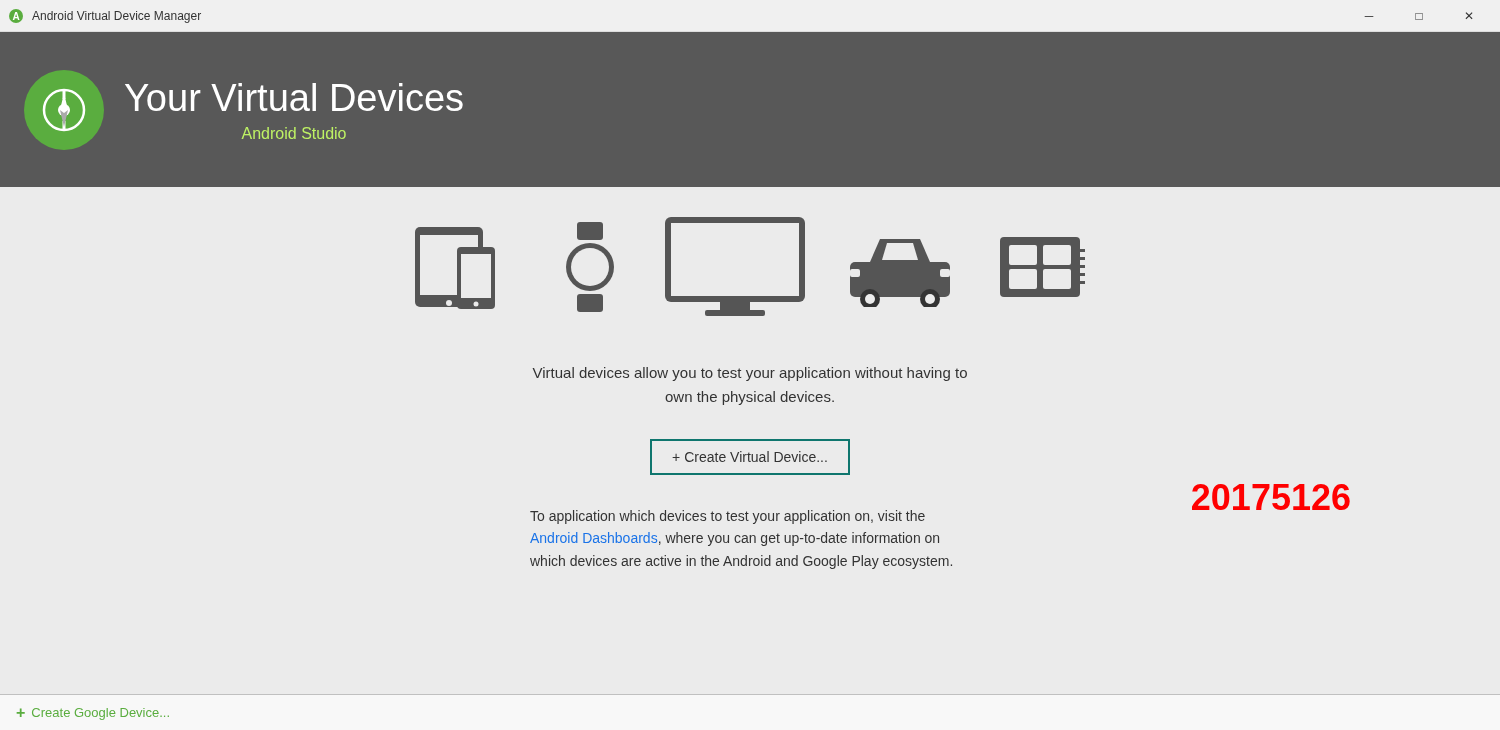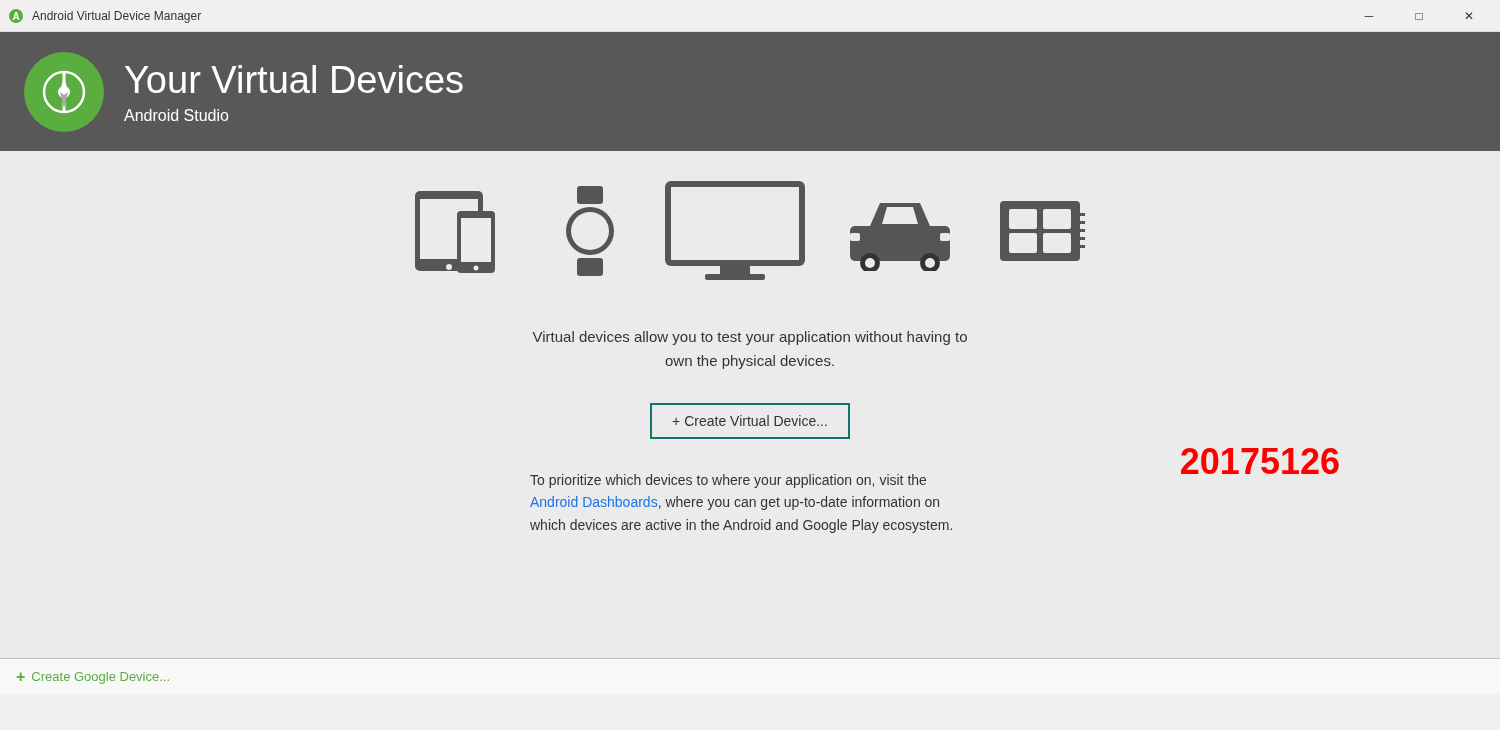"Your Virtual Devices" .app-header { height: 119px -> 155px }
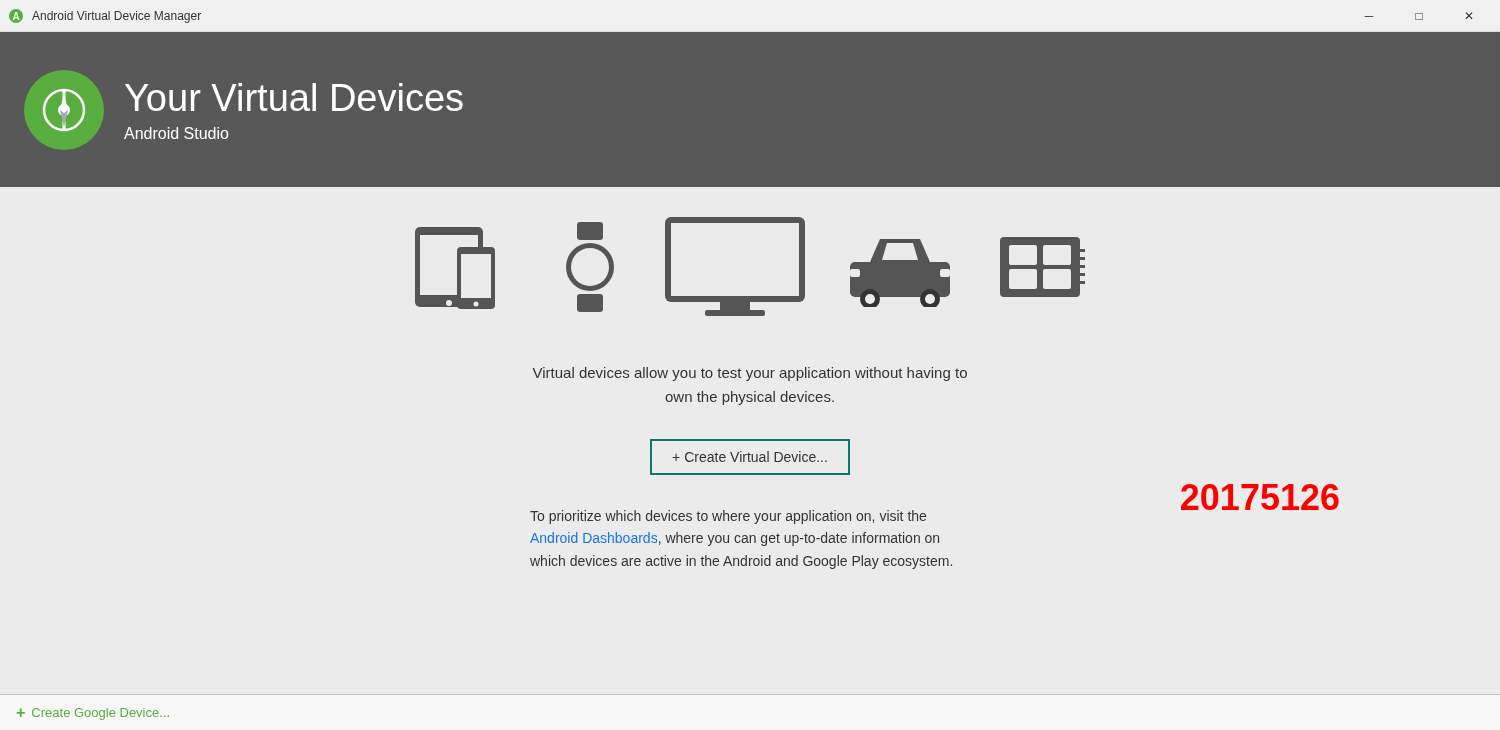"Android Studio" .header-subtitle { color: #ffffff -> #bef264; text-align: none -> center }
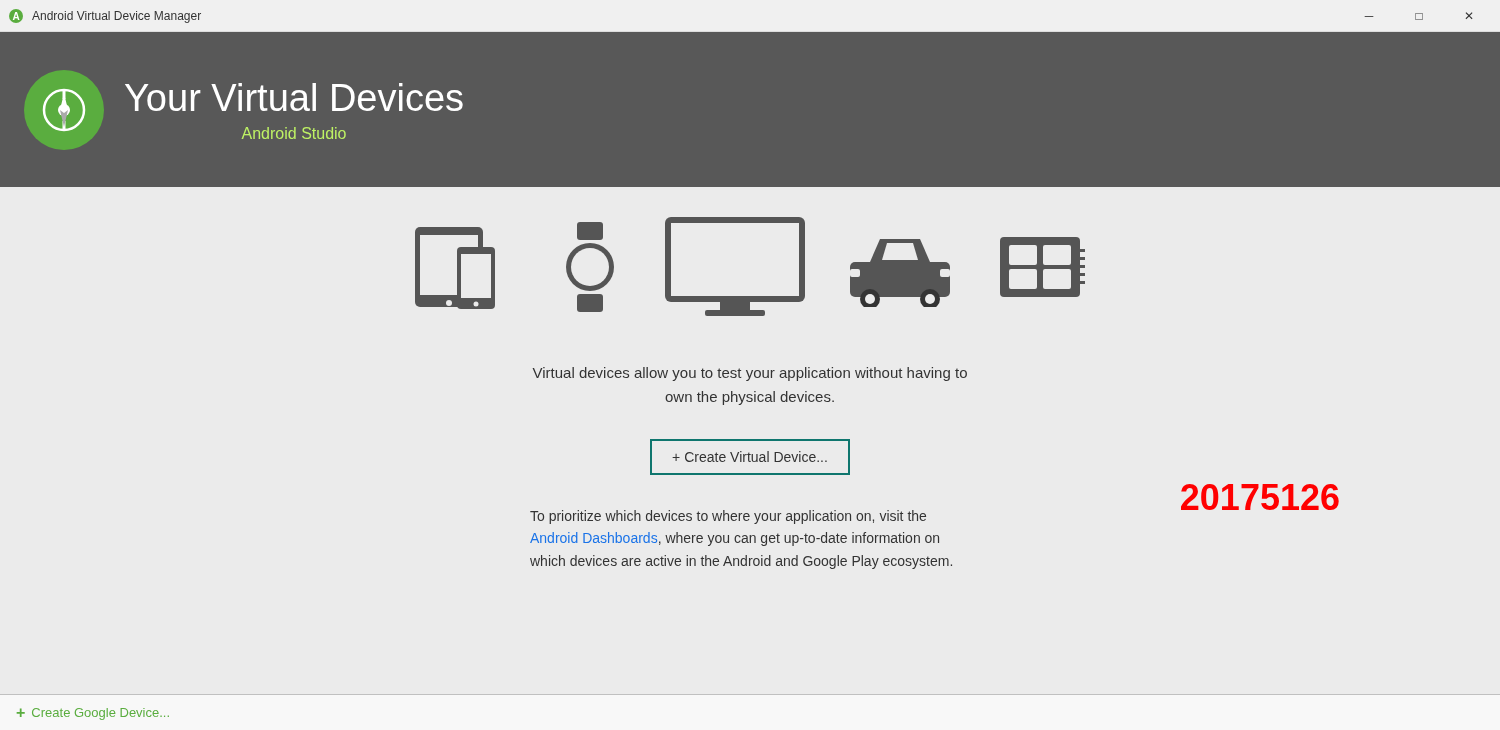"To prioritize which devices to" span { text: prioritize which devices to where -> application which devices to test }
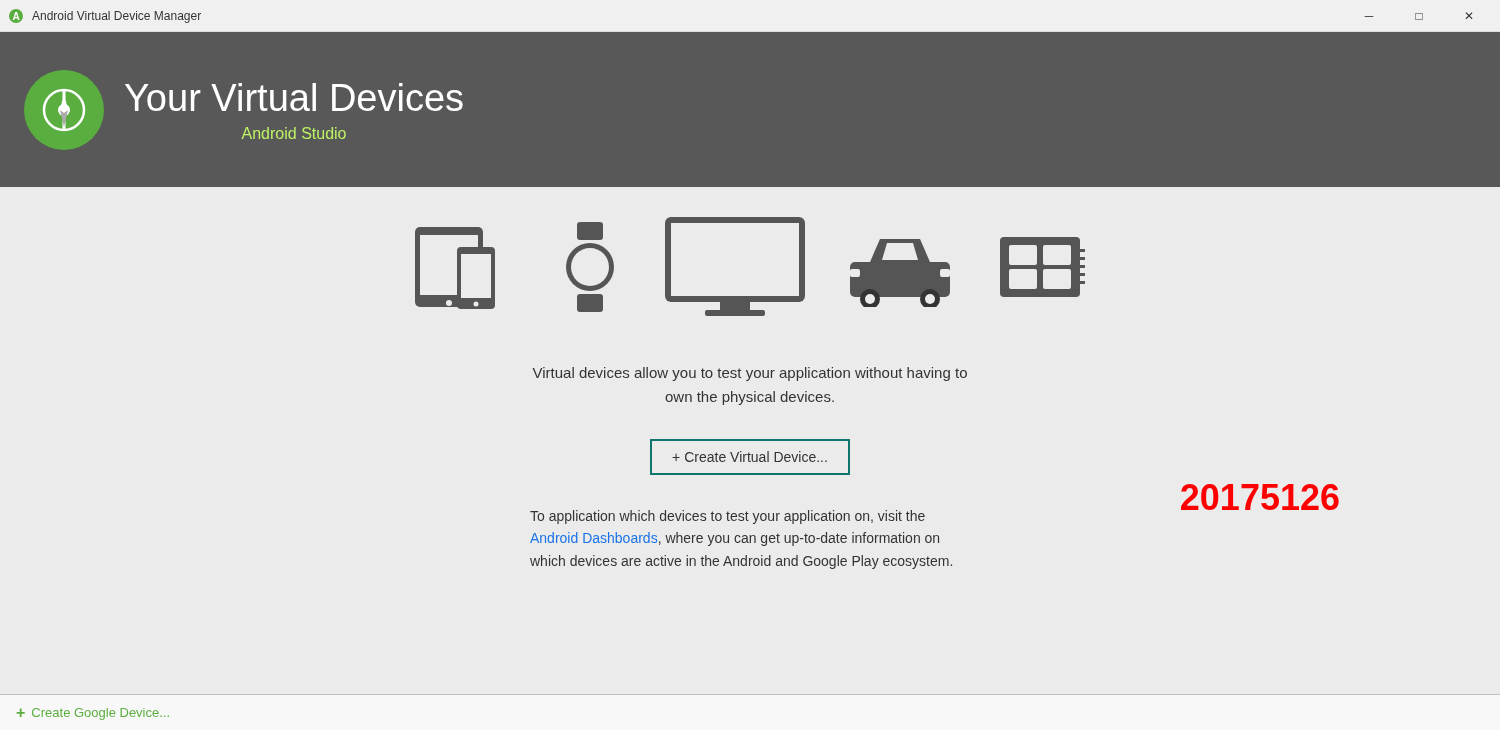"20175126" .watermark { right: 160px -> 149px }
